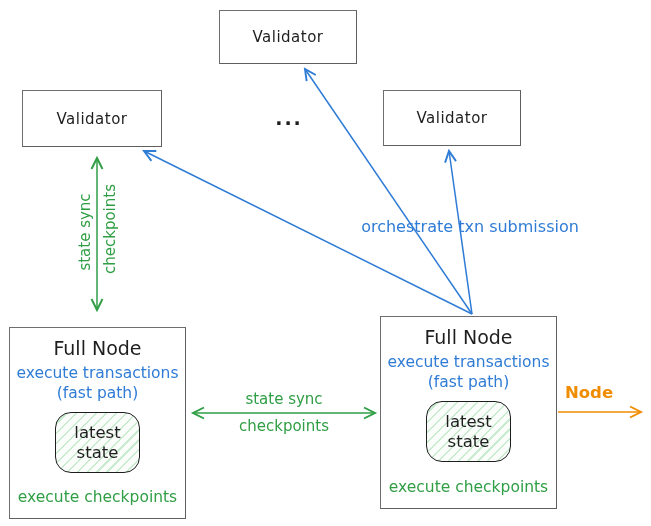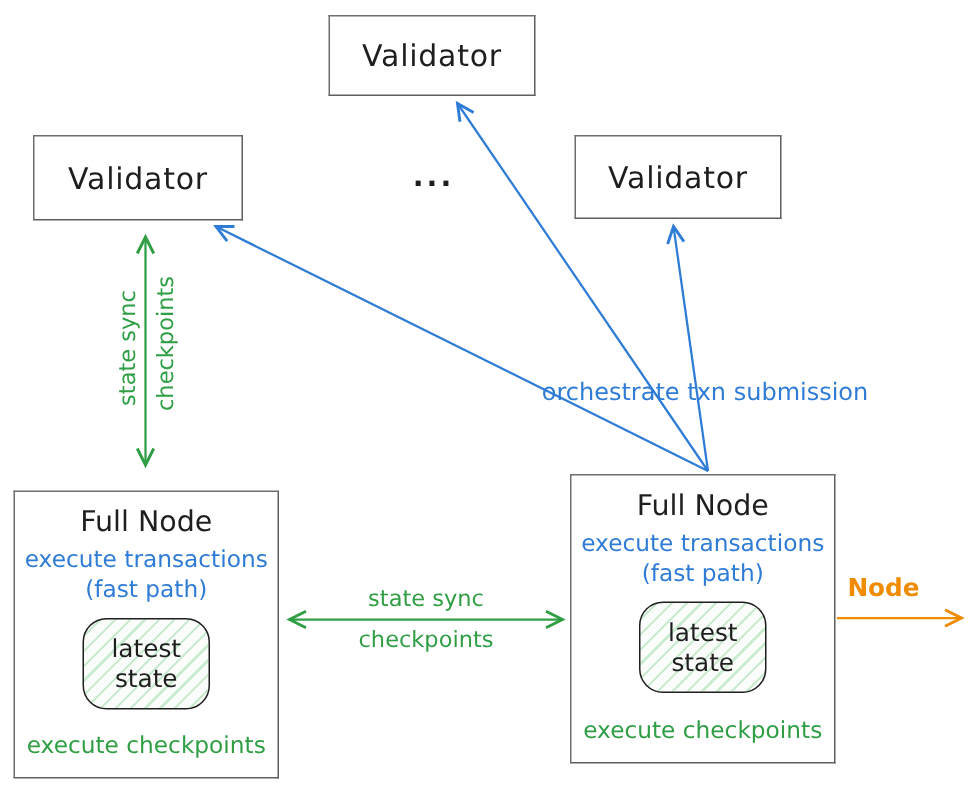"Validator" .validator { font-size: 20px -> 15px }
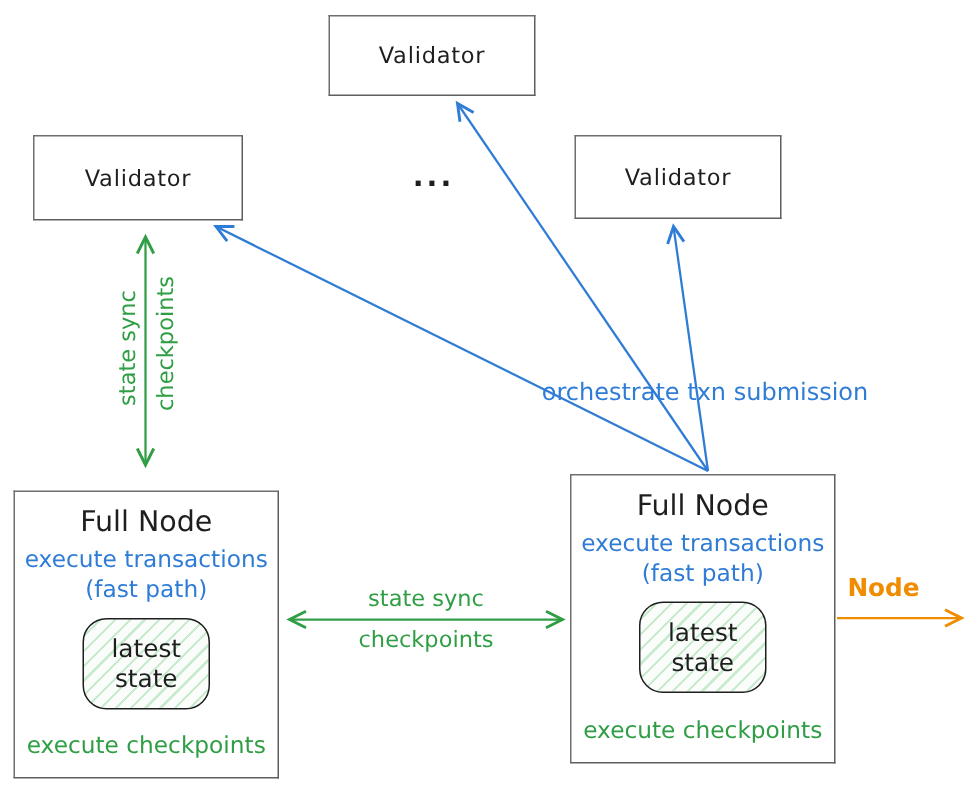"orchestrate txn submission" div.lbl { margin-top: 35px -> none }
